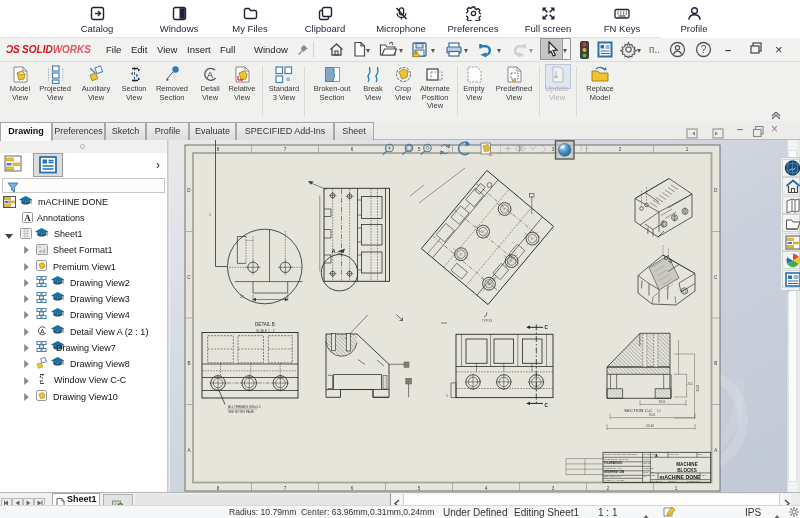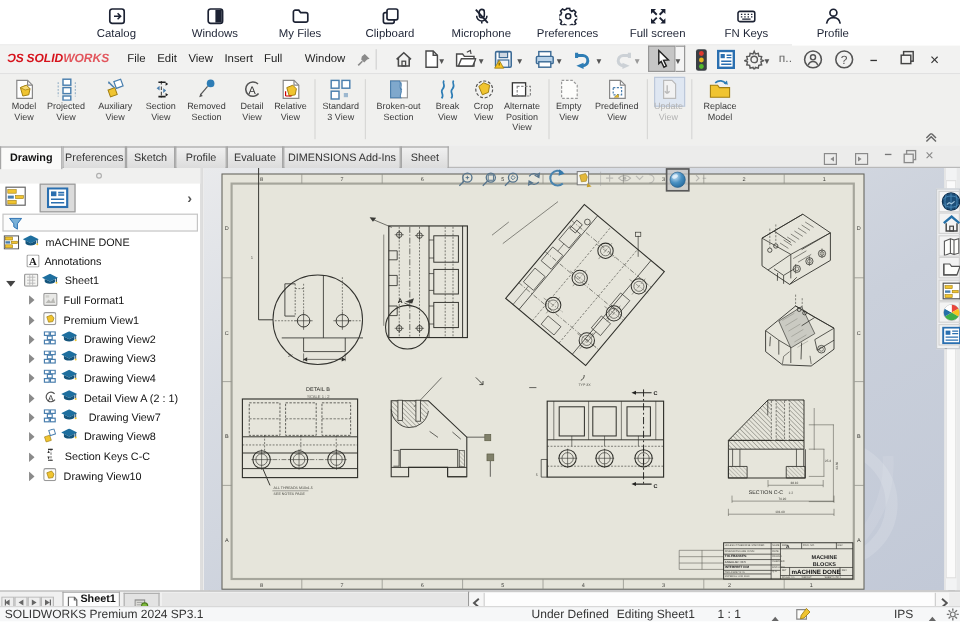"DIMENSIONS Add-Ins" div.tab { text: DIMENSIONS -> SPECIFIED }
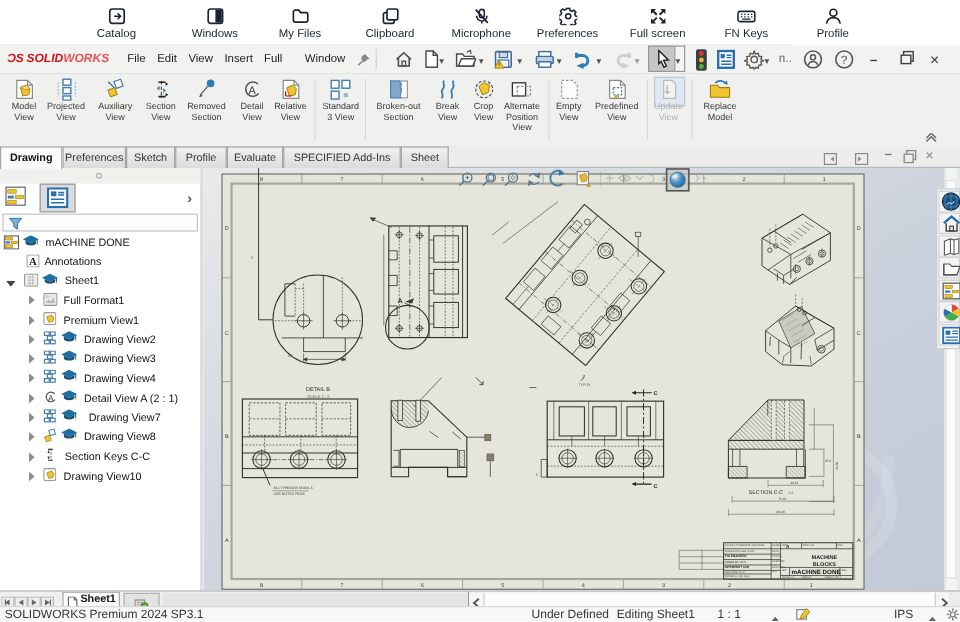"Full Format1" div.tree { text: Full -> Sheet }
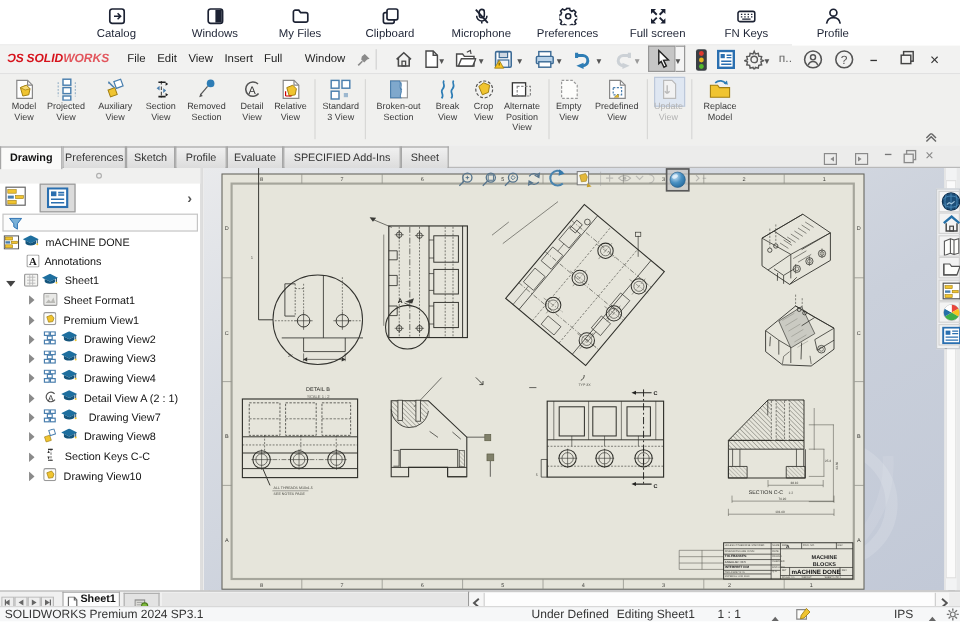"Drawing View7" div.tree { left: 74px -> 56px }
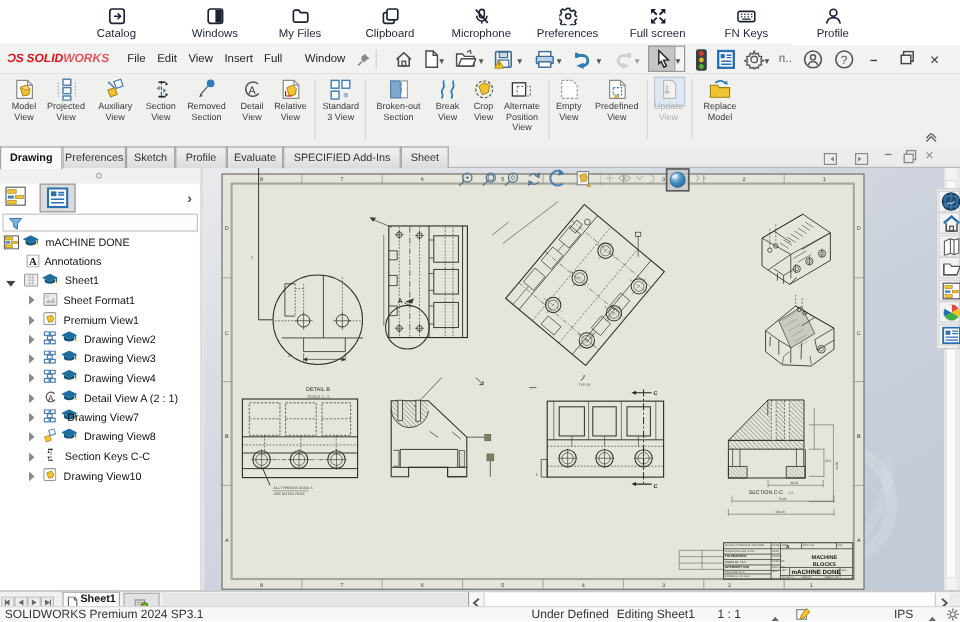"Section Keys C-C" div.tree { text: Section Keys -> Window View }
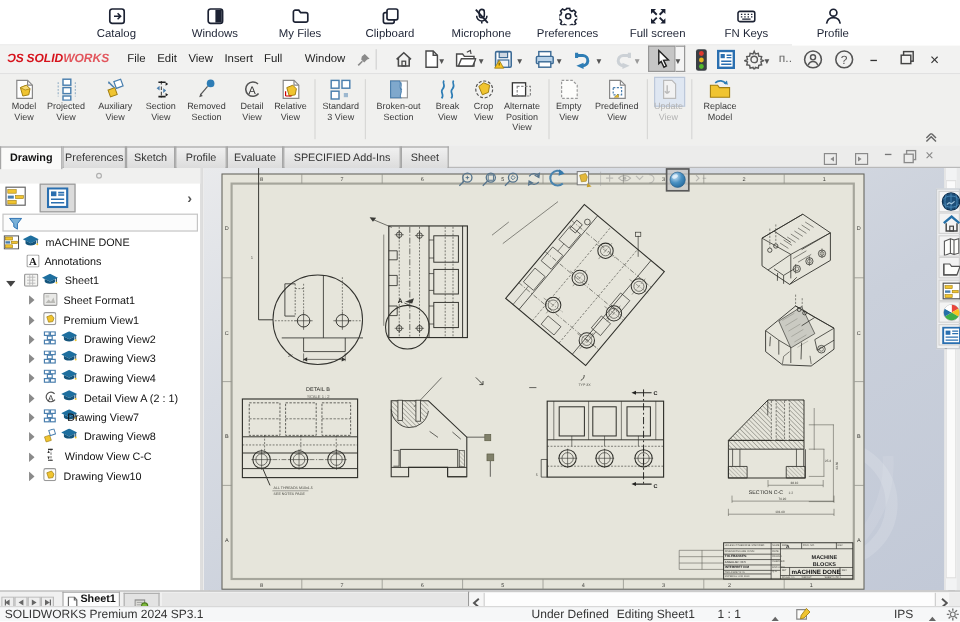"SOLIDWORKS Premium 2024 SP3.1" span { html: <span>SOLIDWORKS Premium 2024 SP3.1</span> -> none }
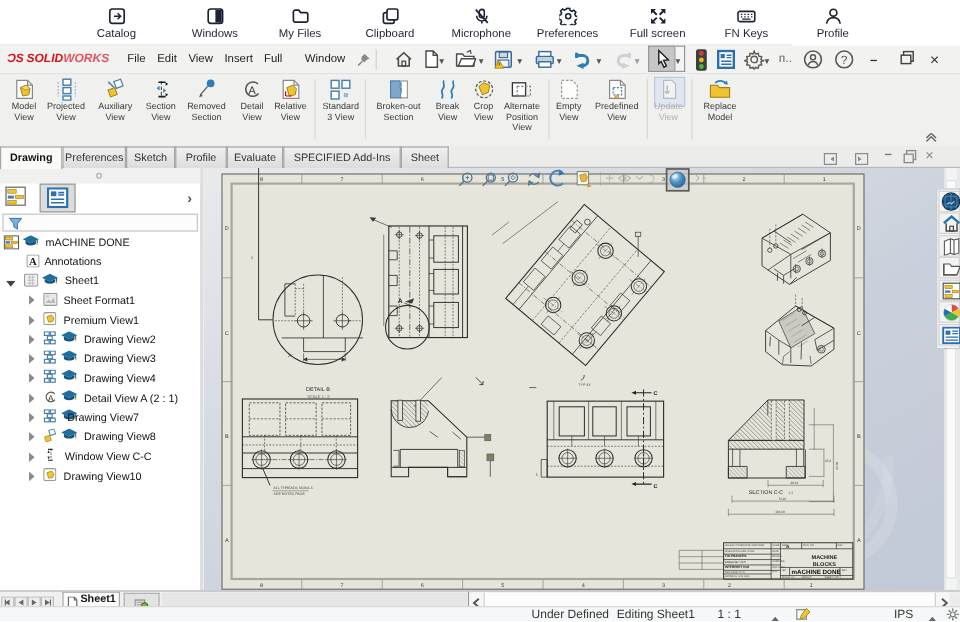"Radius: 10.79mm Center:" span { html: none -> <span>Radius: 10.79mm&nbsp;&nbsp;Center: 63.96mm,0.31mm,0.24mm</span> }
